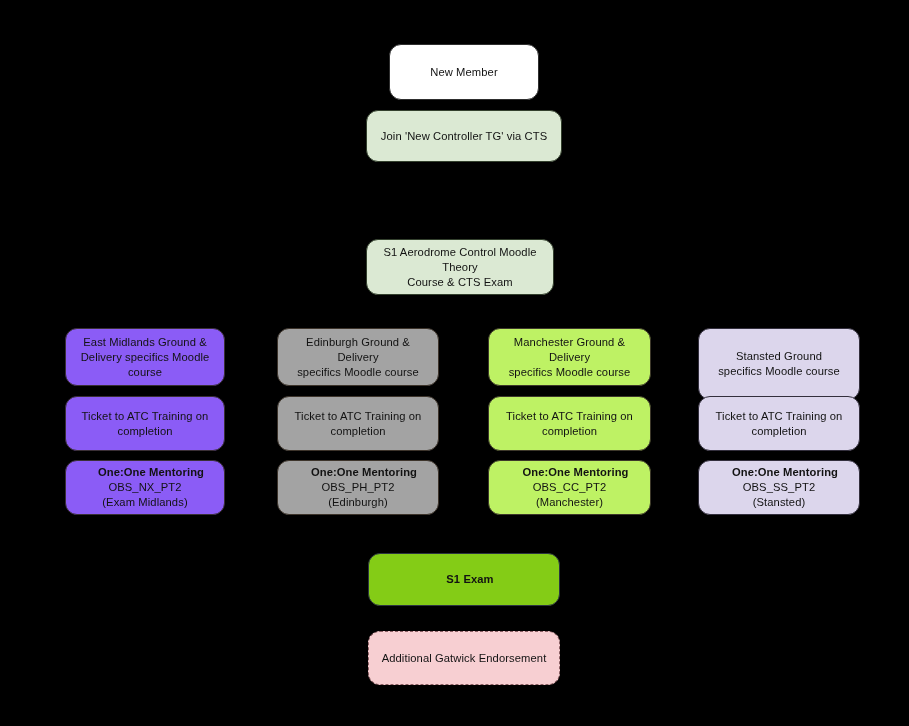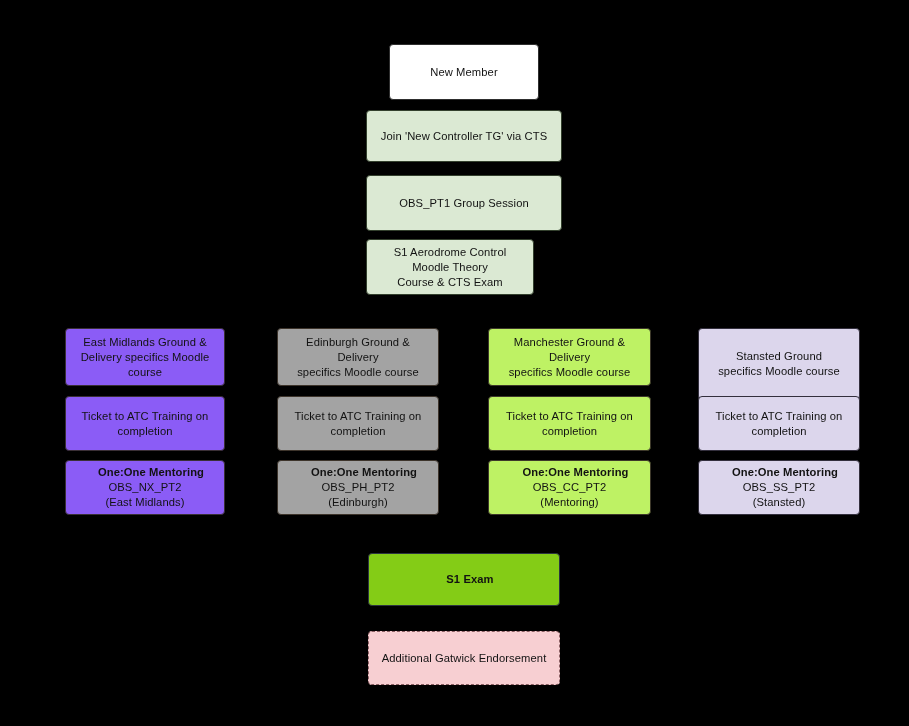"New Member" .node { border-radius: 4px -> 12px }
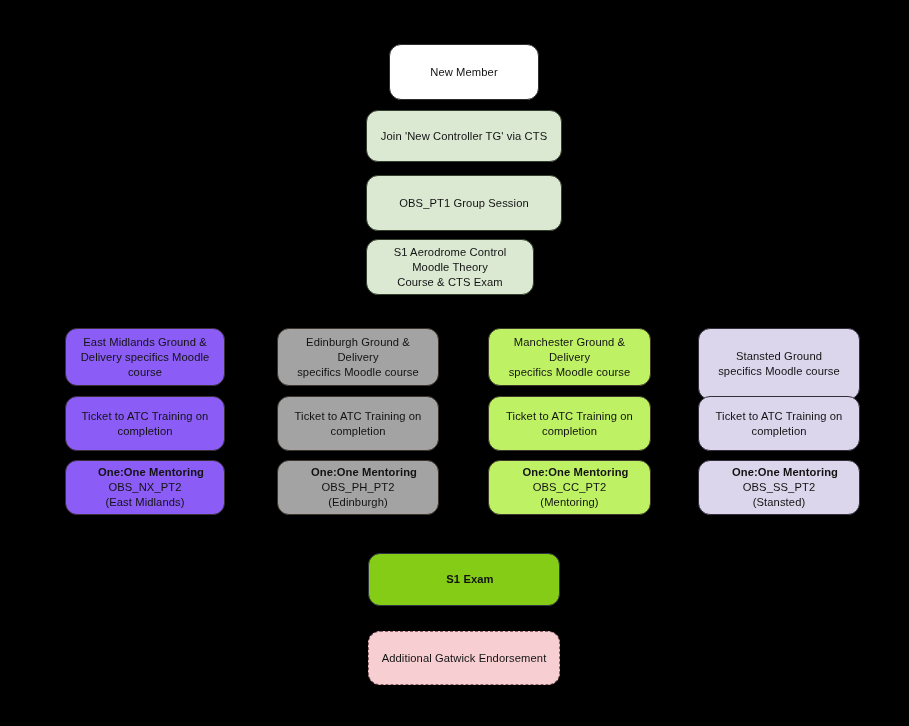"OBS_PT1 Group Session" div.node { html: <div> <div> <span>OBS_PT1 Group Session</span> </div> </div> -> none }
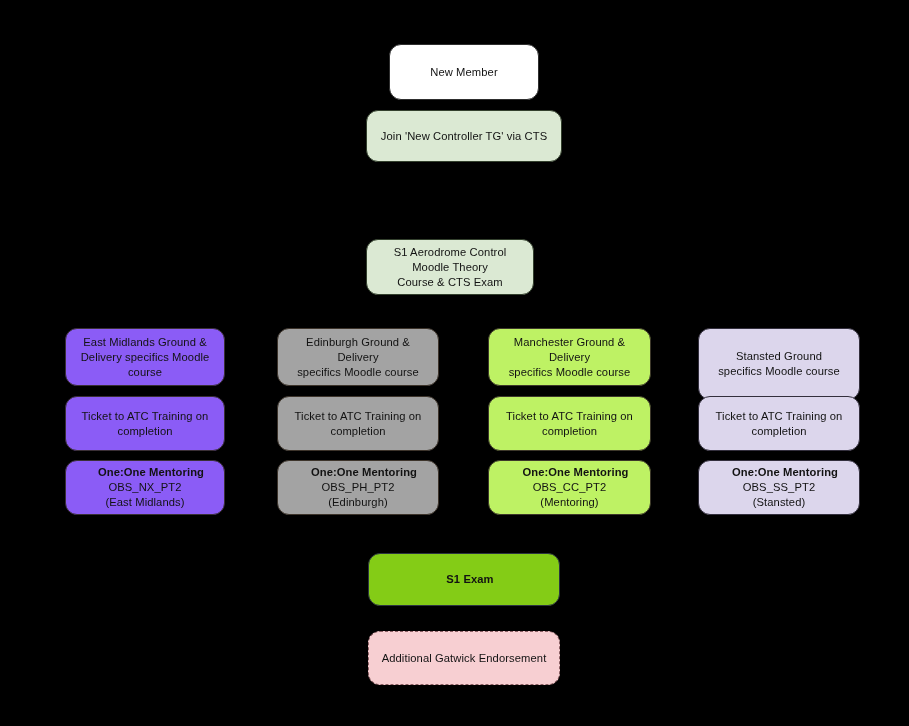"S1 Aerodrome Control Moodle Theory" div.node { width: 168px -> 188px }
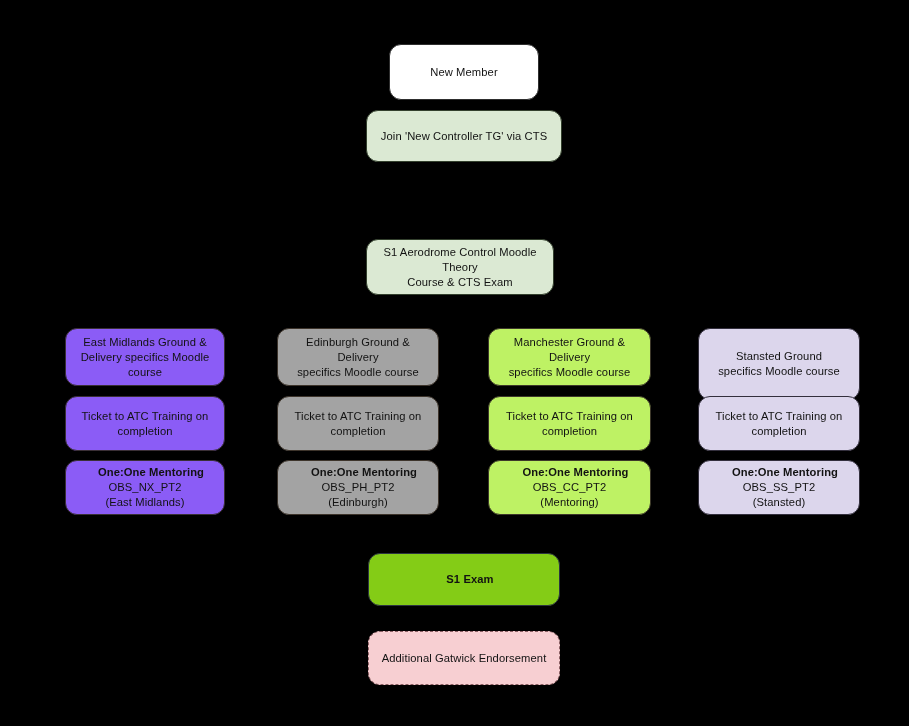"OBS_NX_PT2" span.sub { text: East -> Exam }
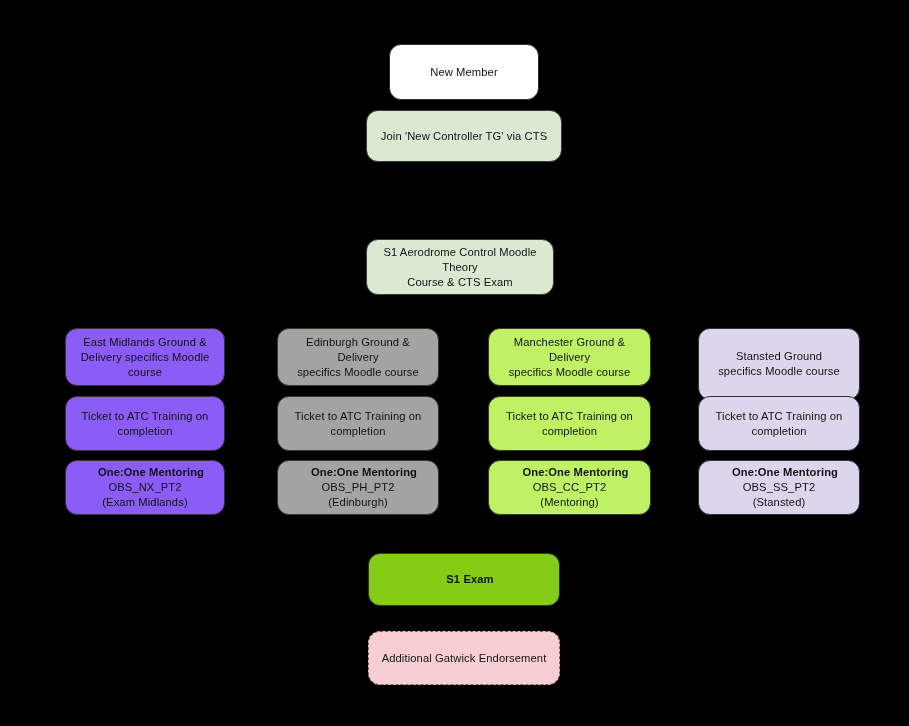"OBS_CC_PT2" span.sub { text: Mentoring -> Manchester }
